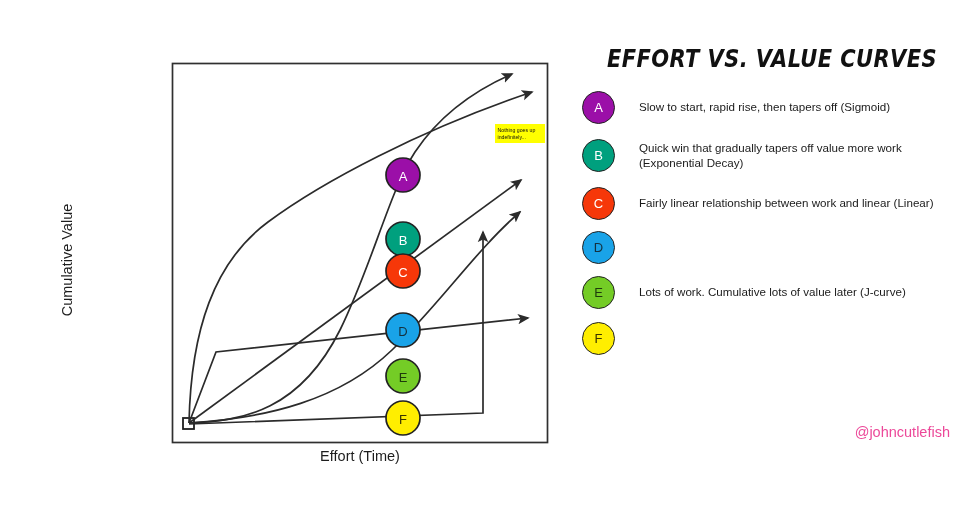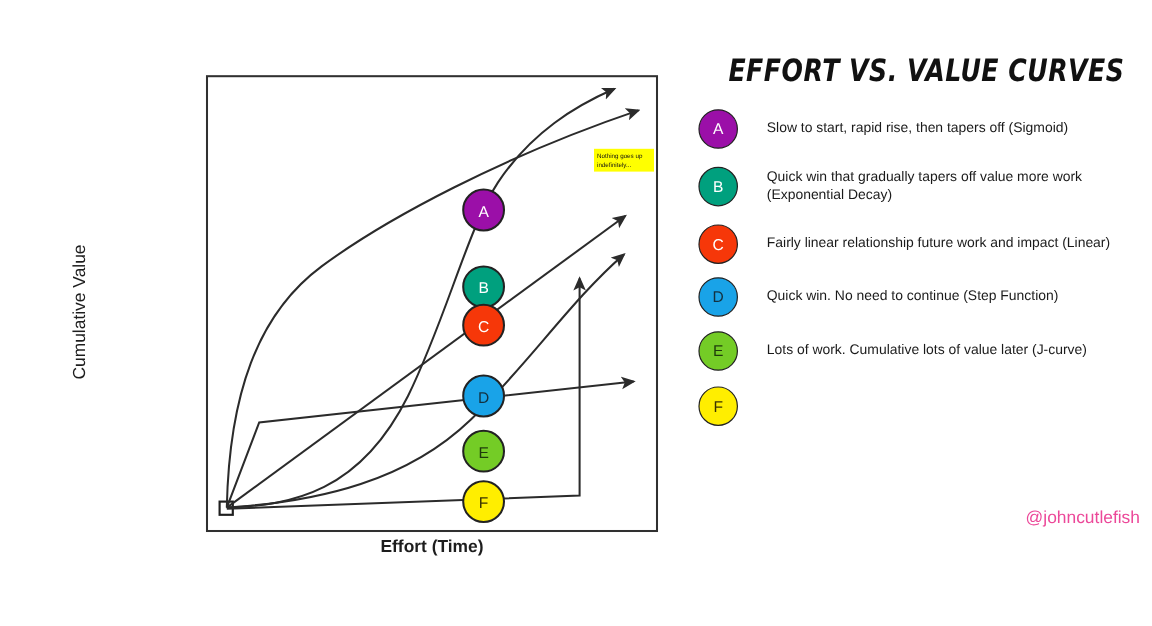"Fairly linear relationship future work" div.legend-text { text: future work and impact -> between work and linear }
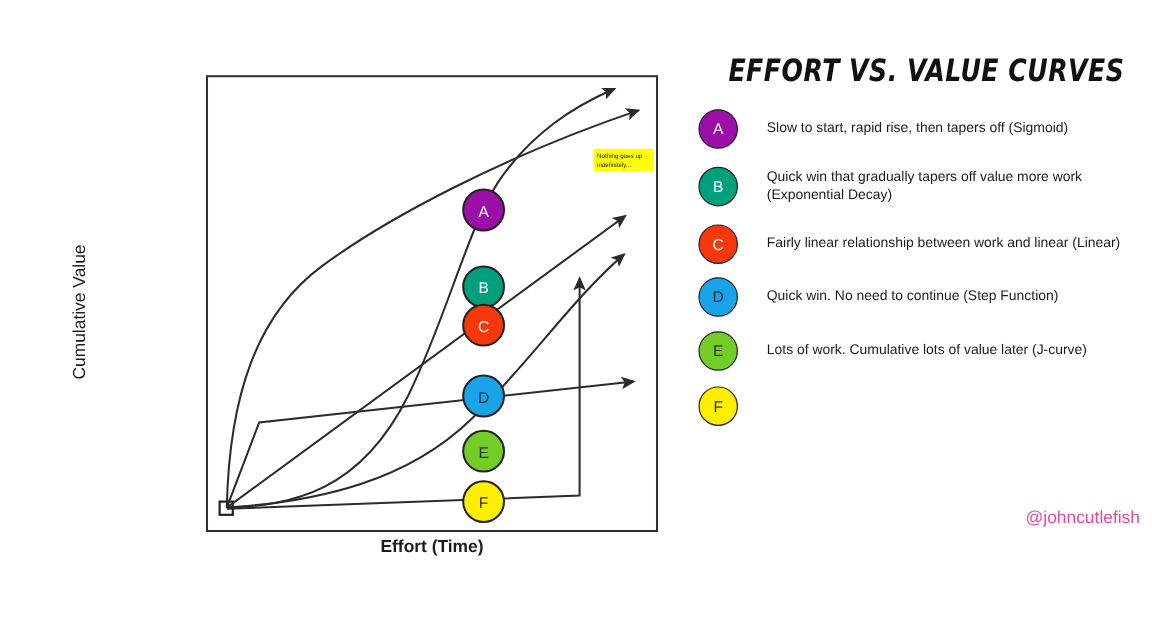"Quick win. No need to" div.legend-text { html: <div>Quick win. No need to continue (Step Function)</div> -> none }
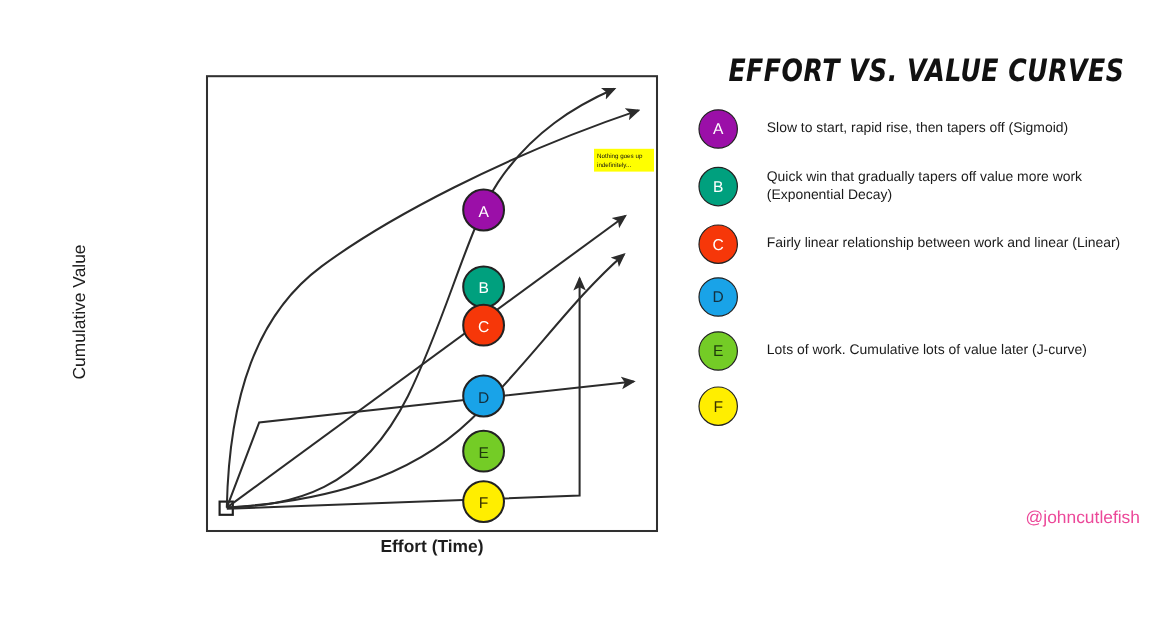"Effort (Time)" #x-axis-label { font-weight: bold -> none }
